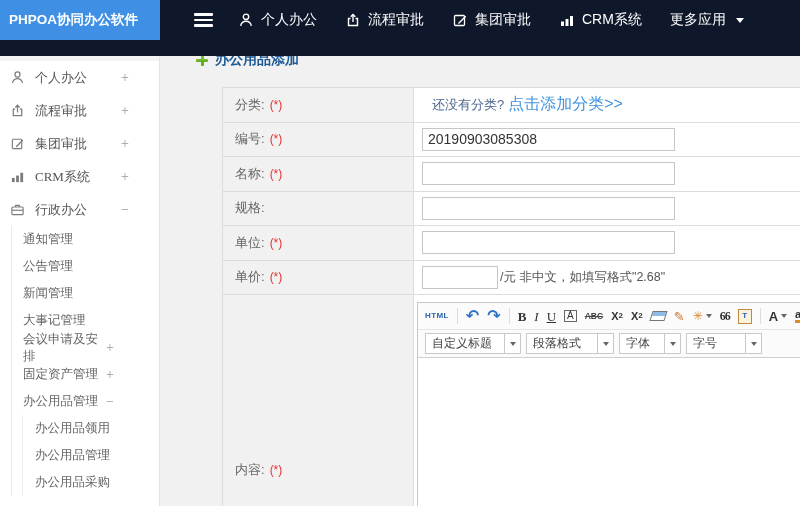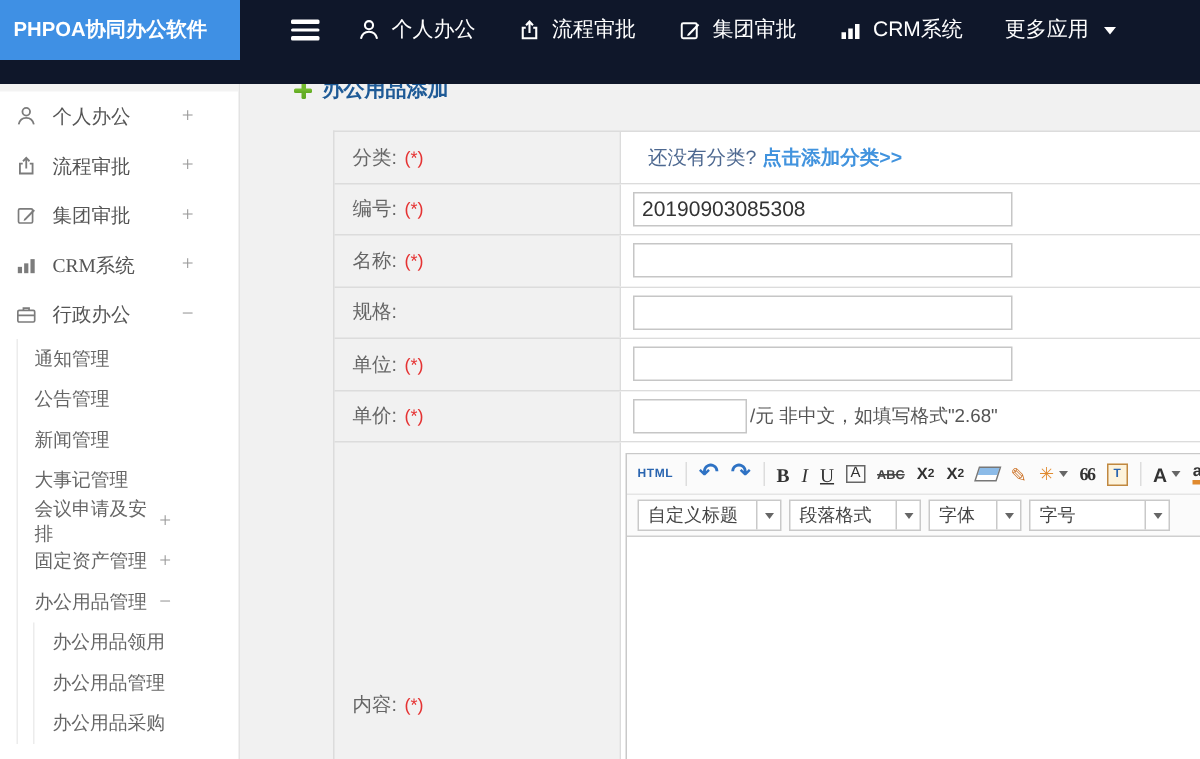"点击添加分类>>" .lnk { font-size: 13px -> 16px; font-weight: bold -> none }
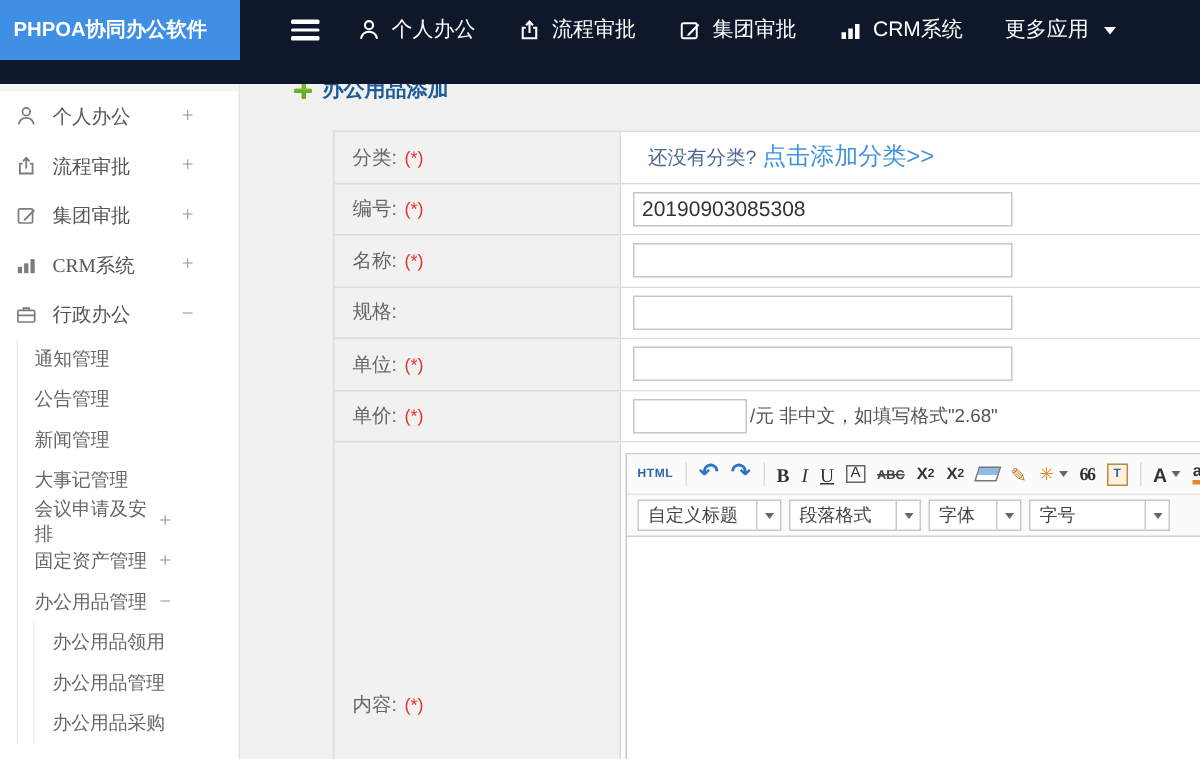"字号" .dd4 { width: 94px -> 76px }
